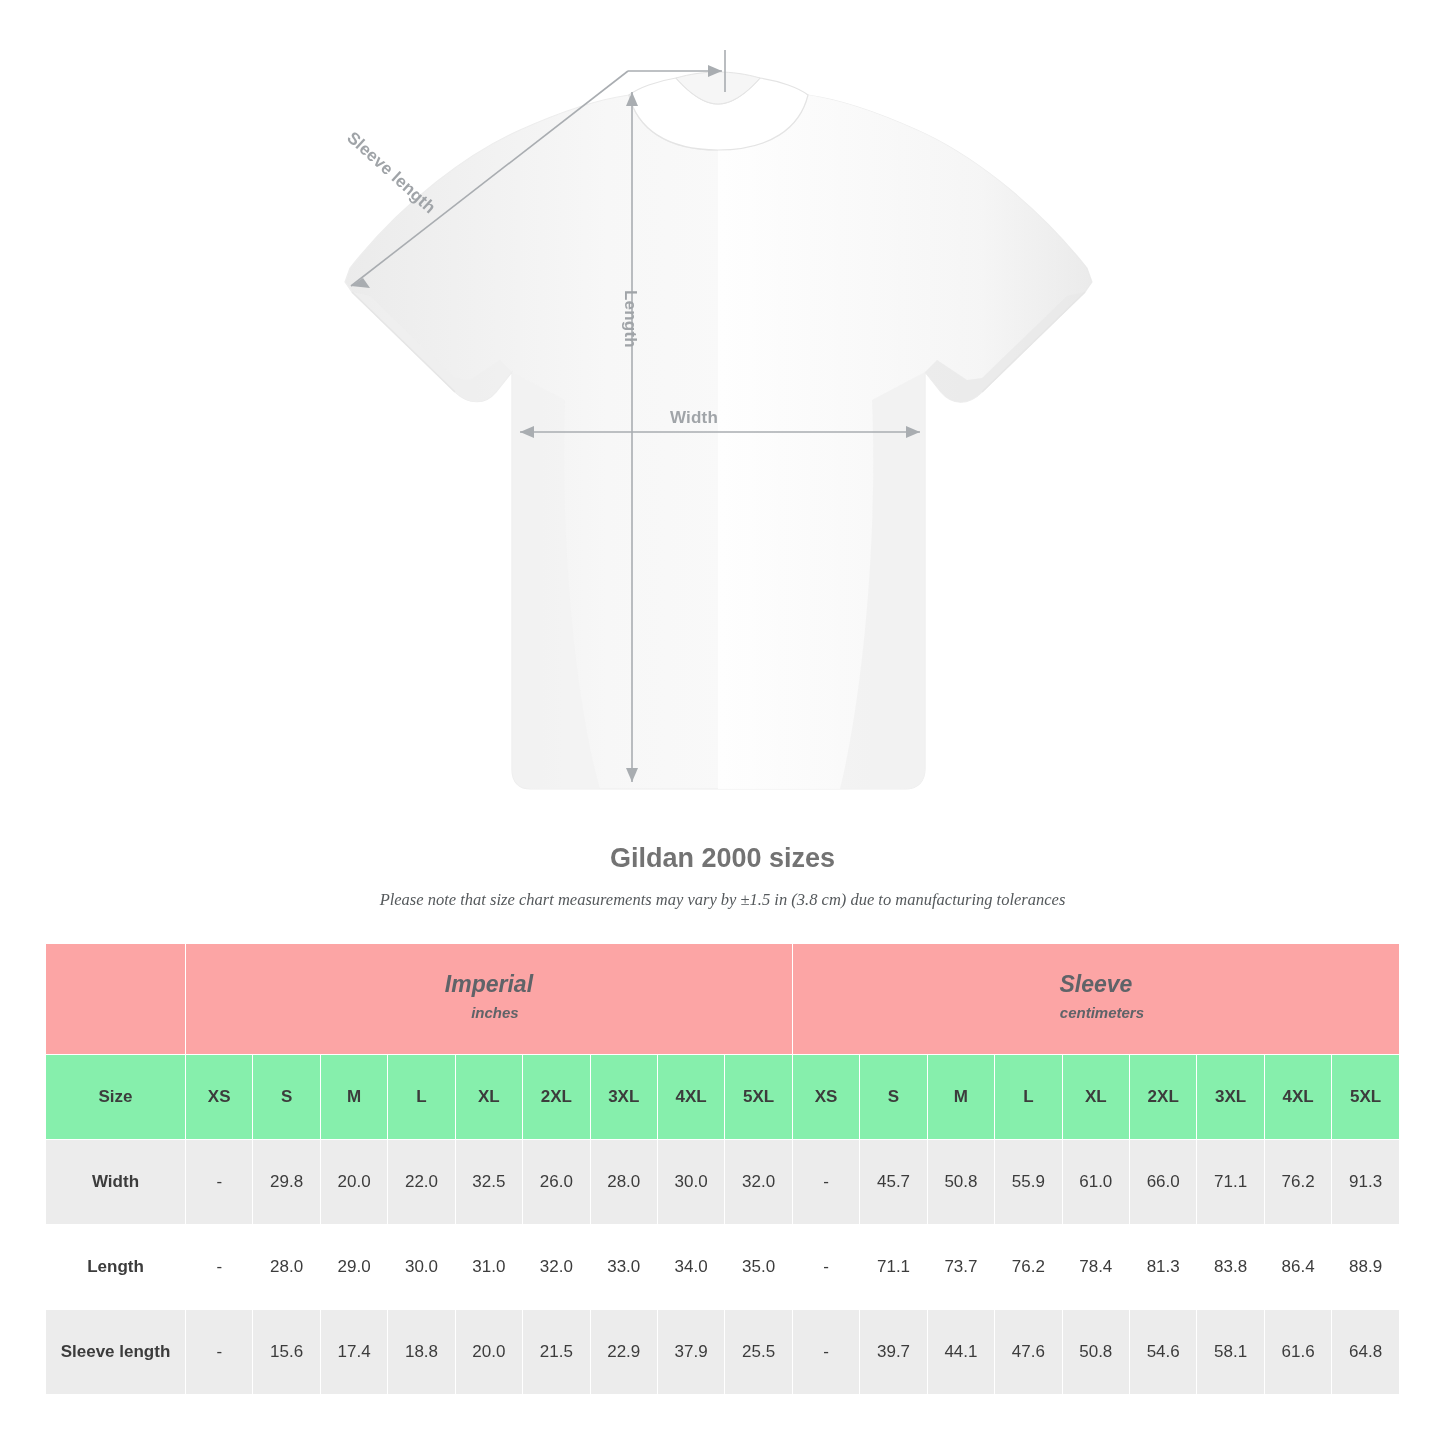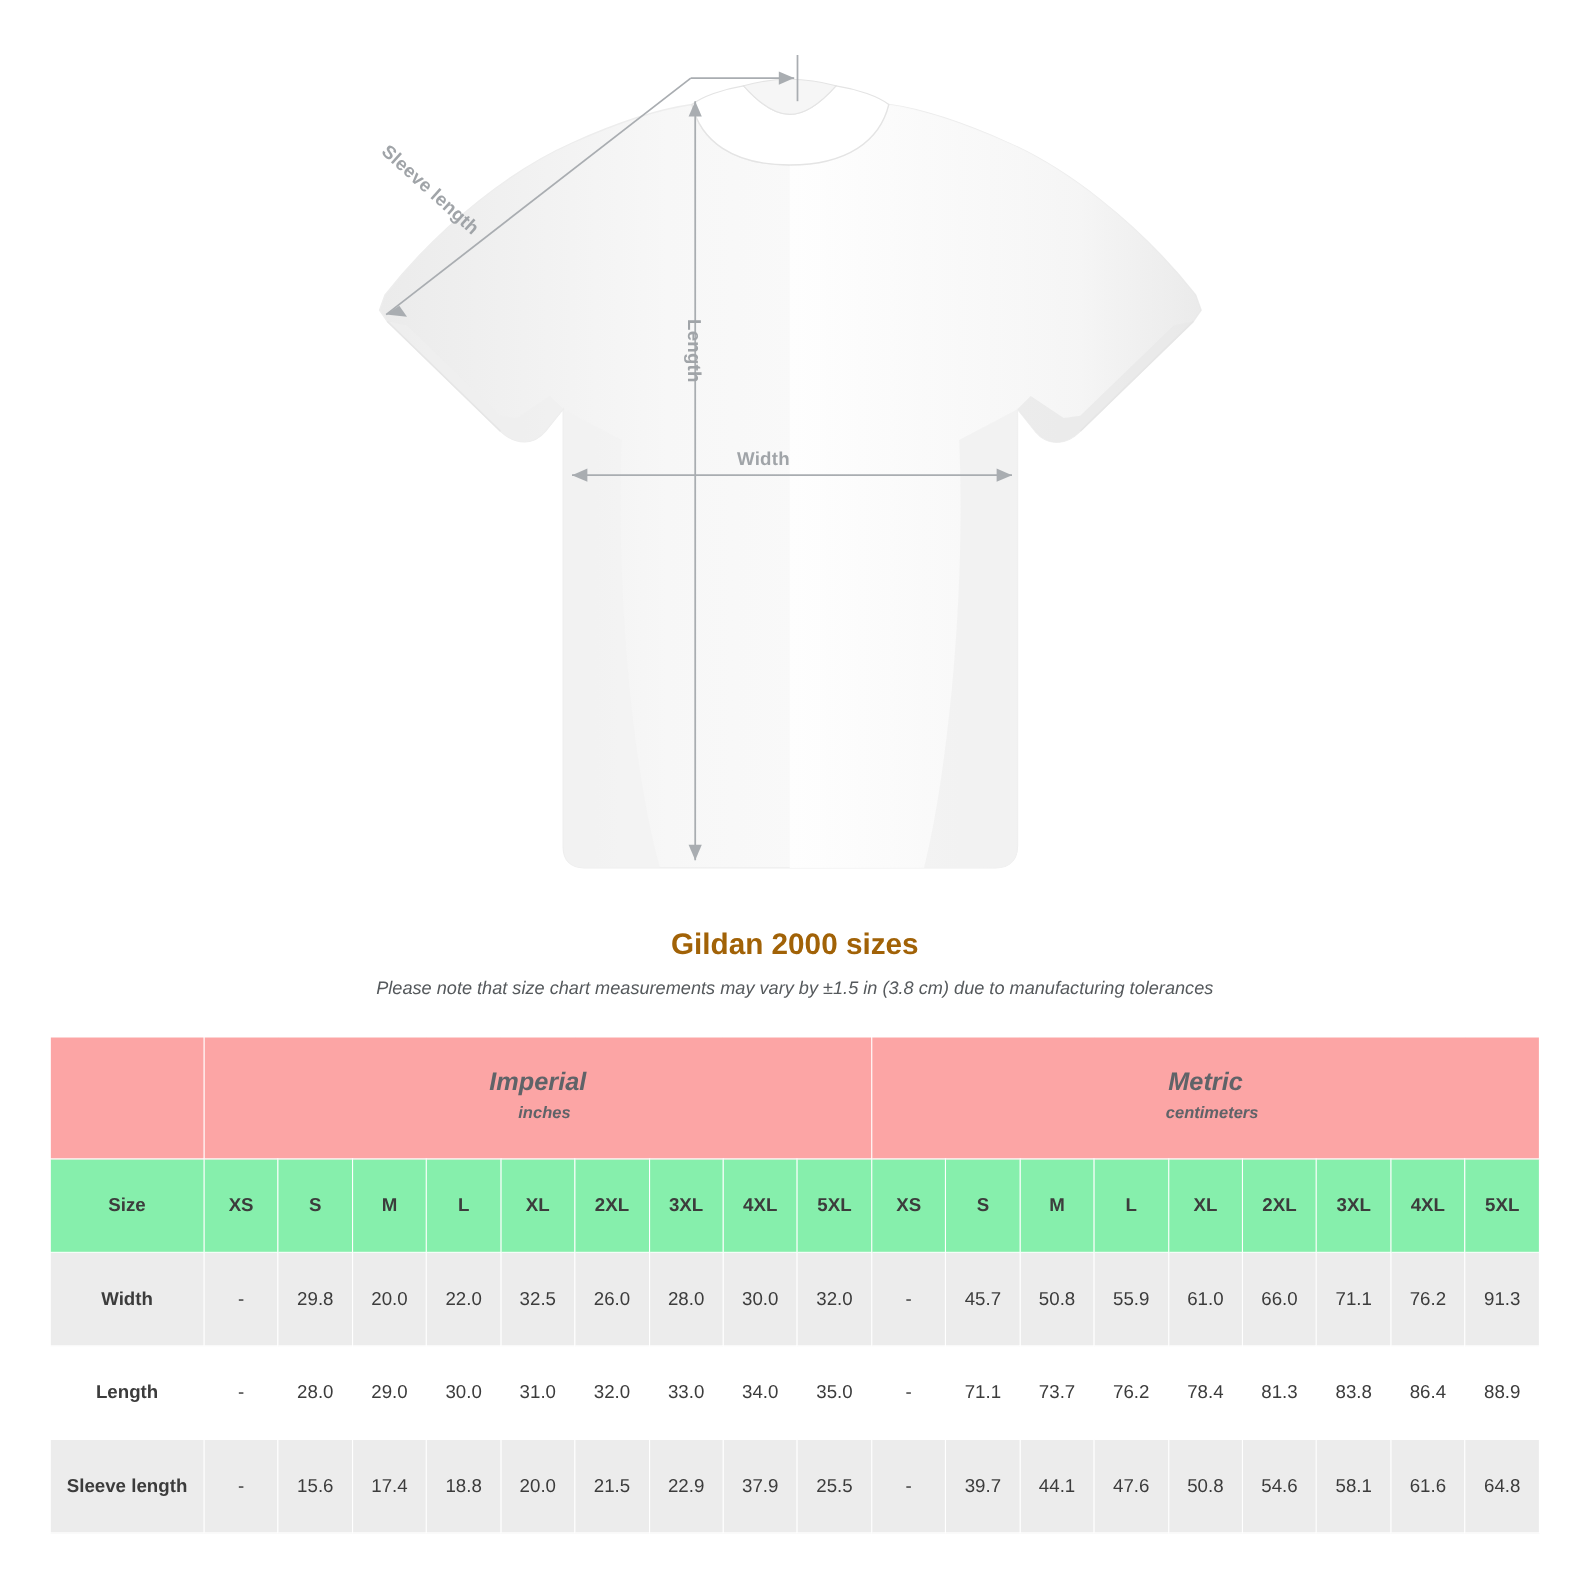"Gildan 2000 sizes" .chart-title { color: #a16207 -> #737373 }
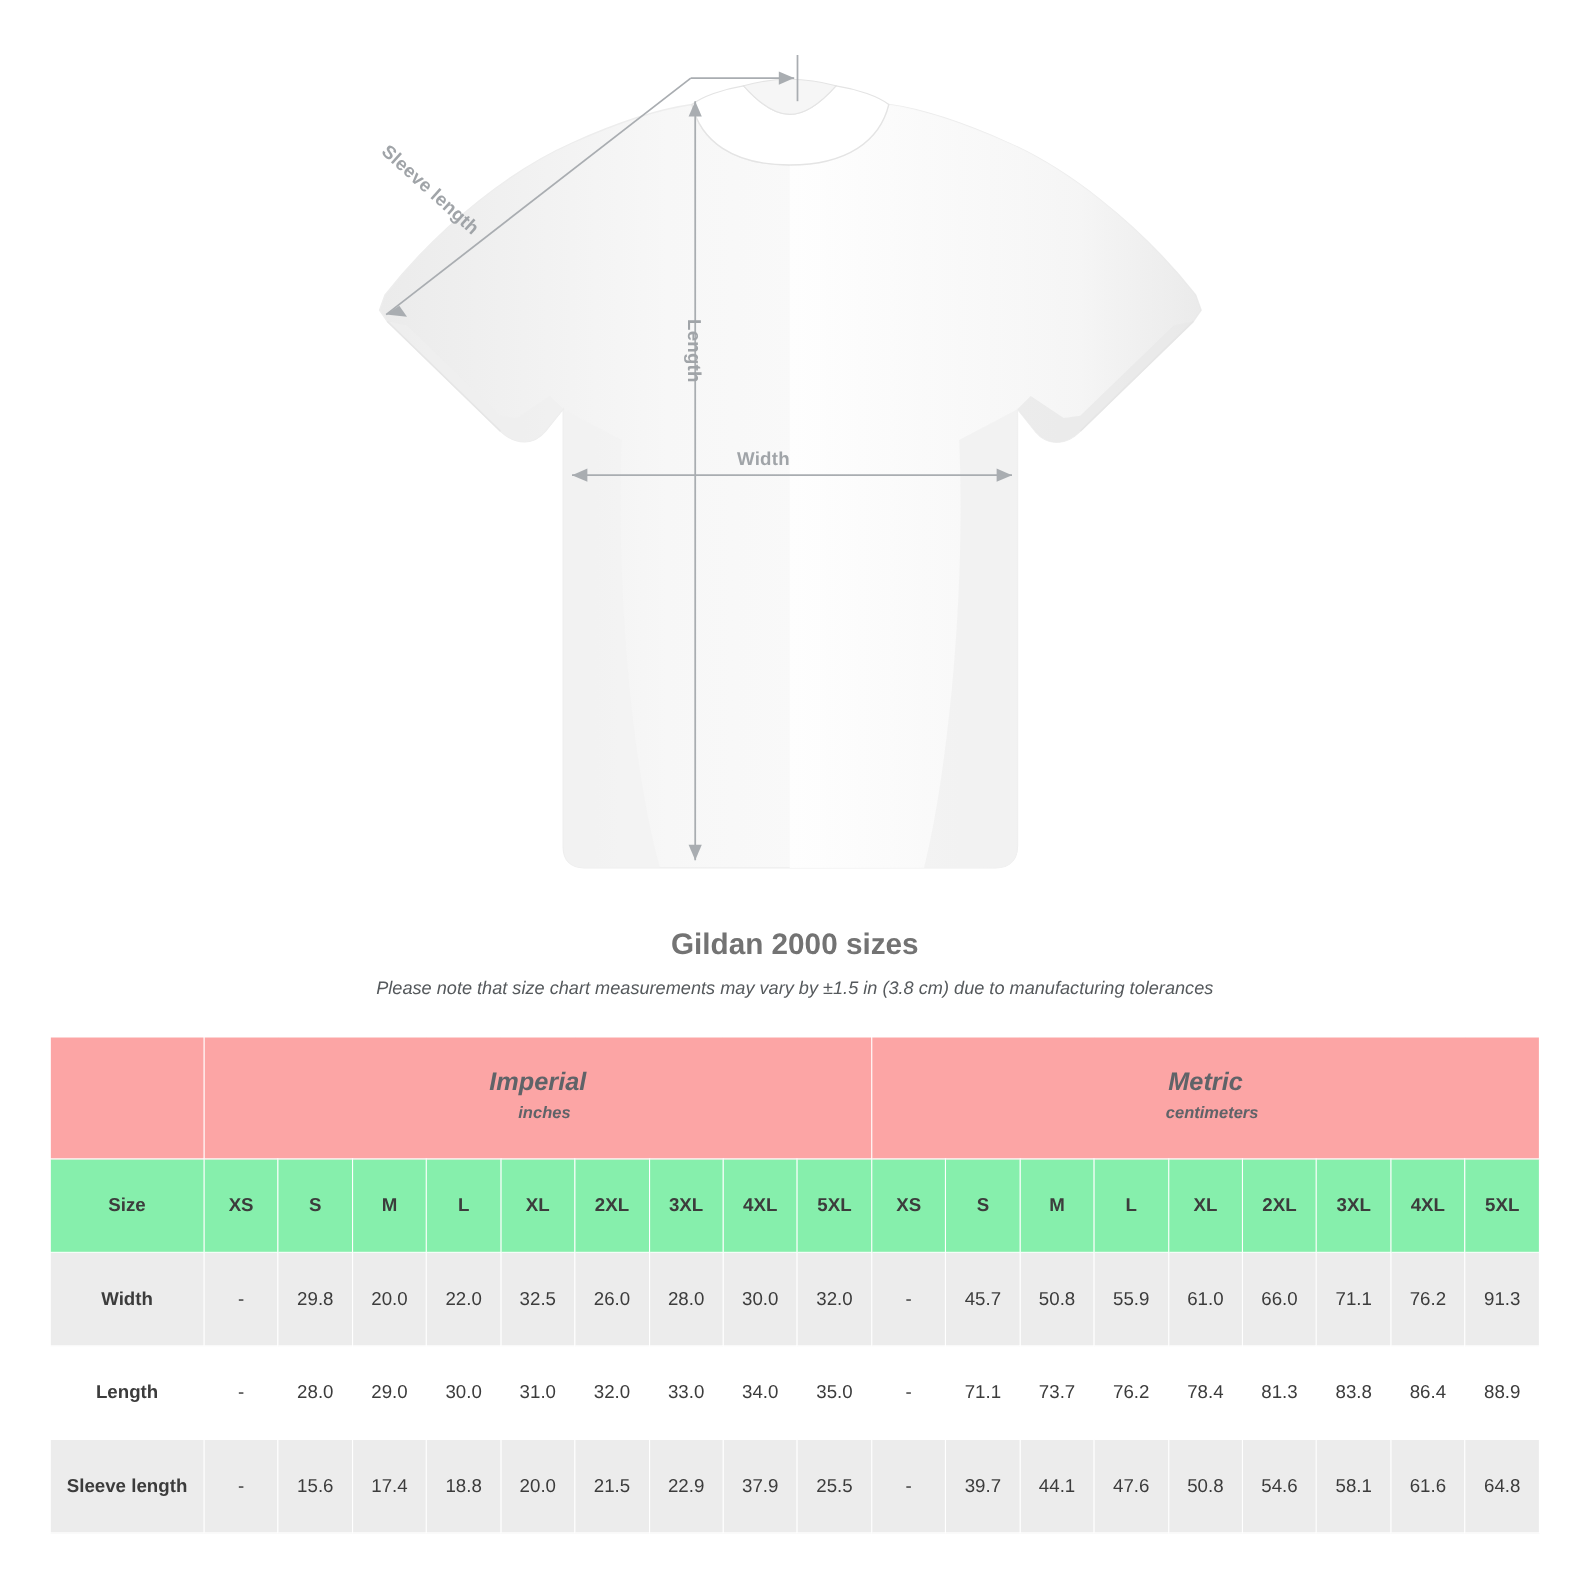"Please note that size chart" .chart-note { font-family: none -> Liberation Serif, serif }
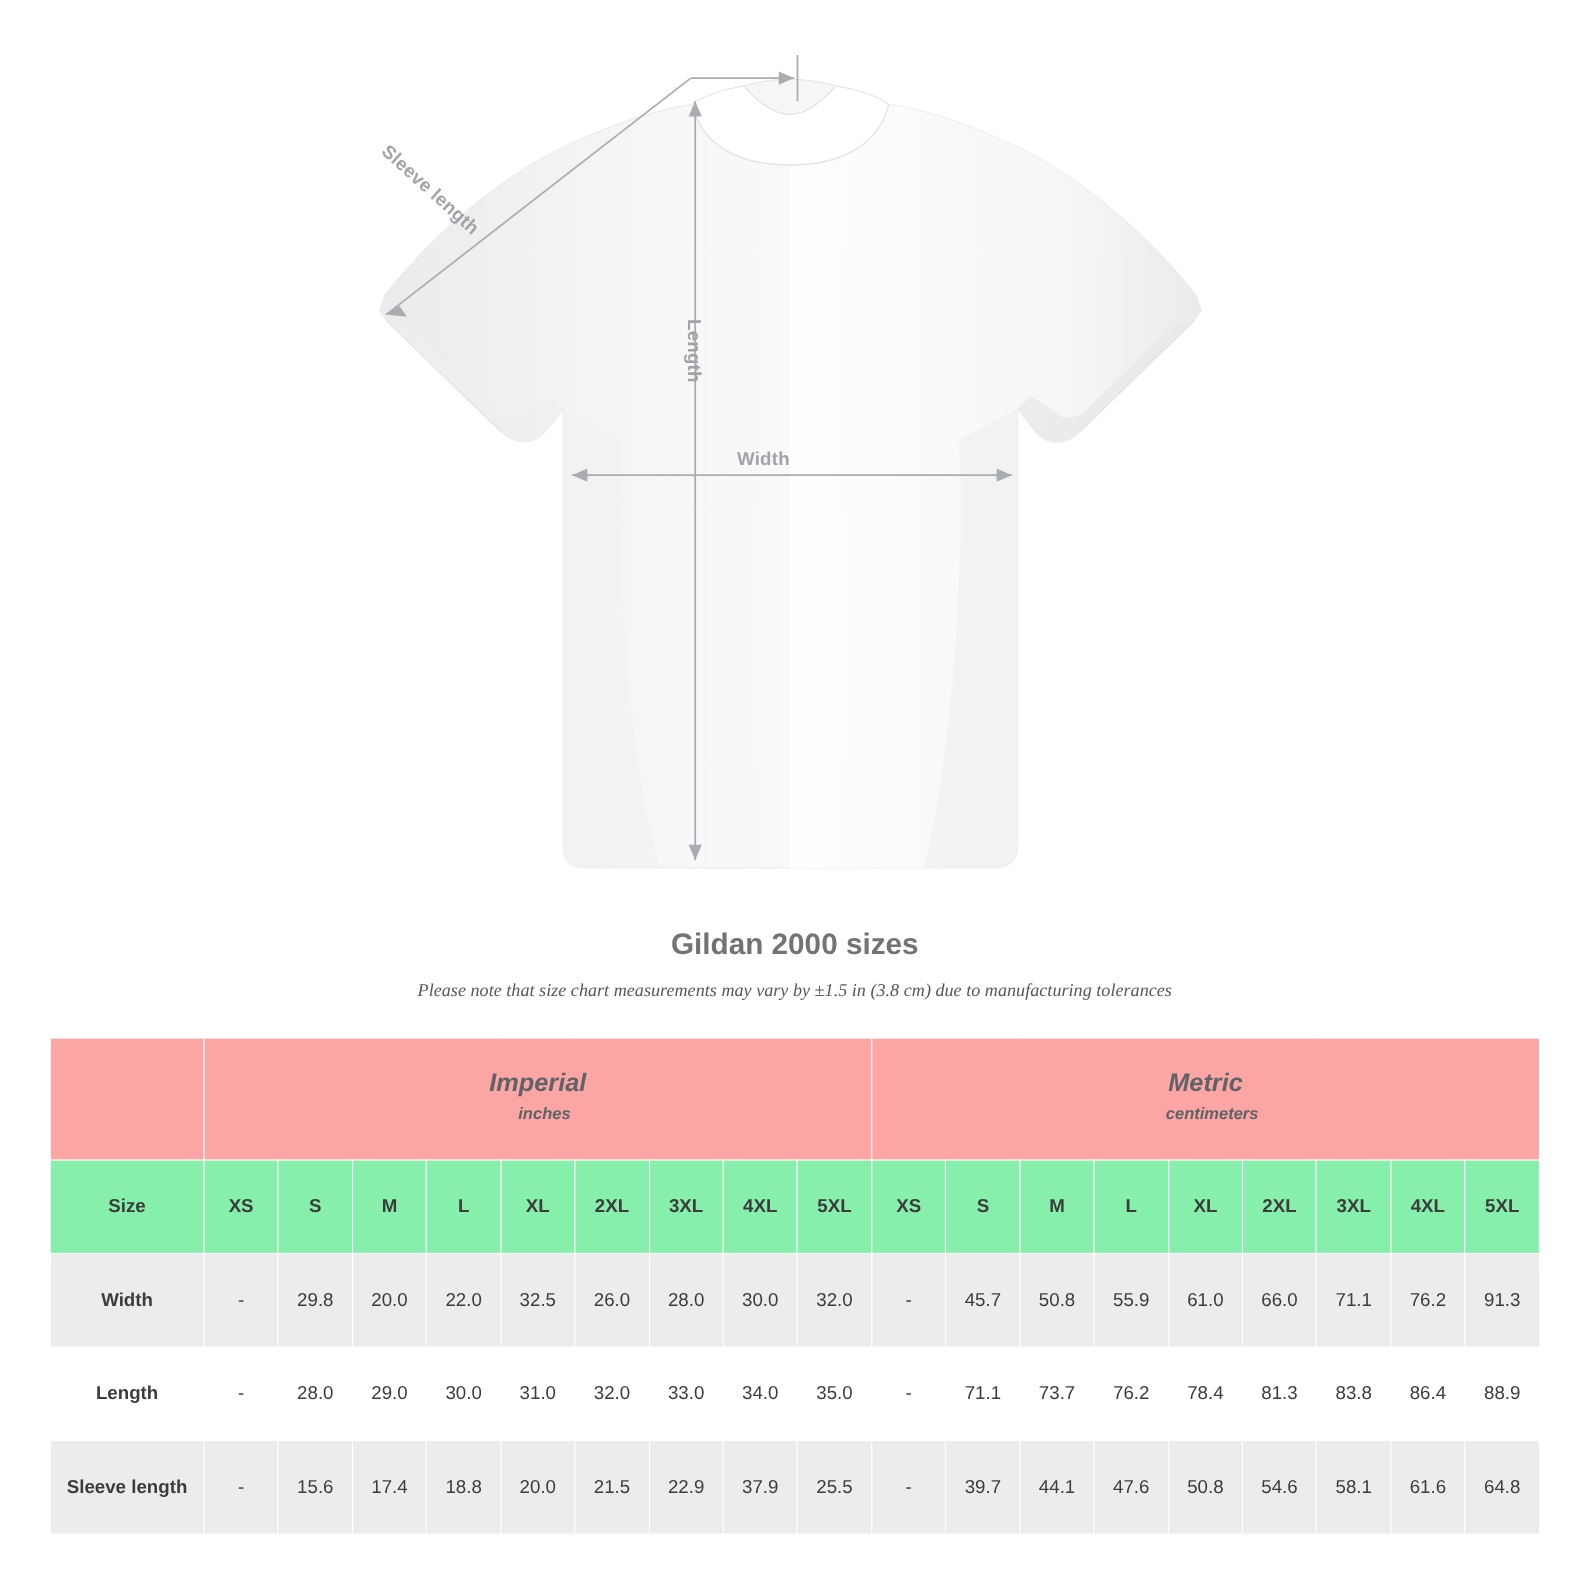"Metric" div.unit-name { text: Metric -> Sleeve }
